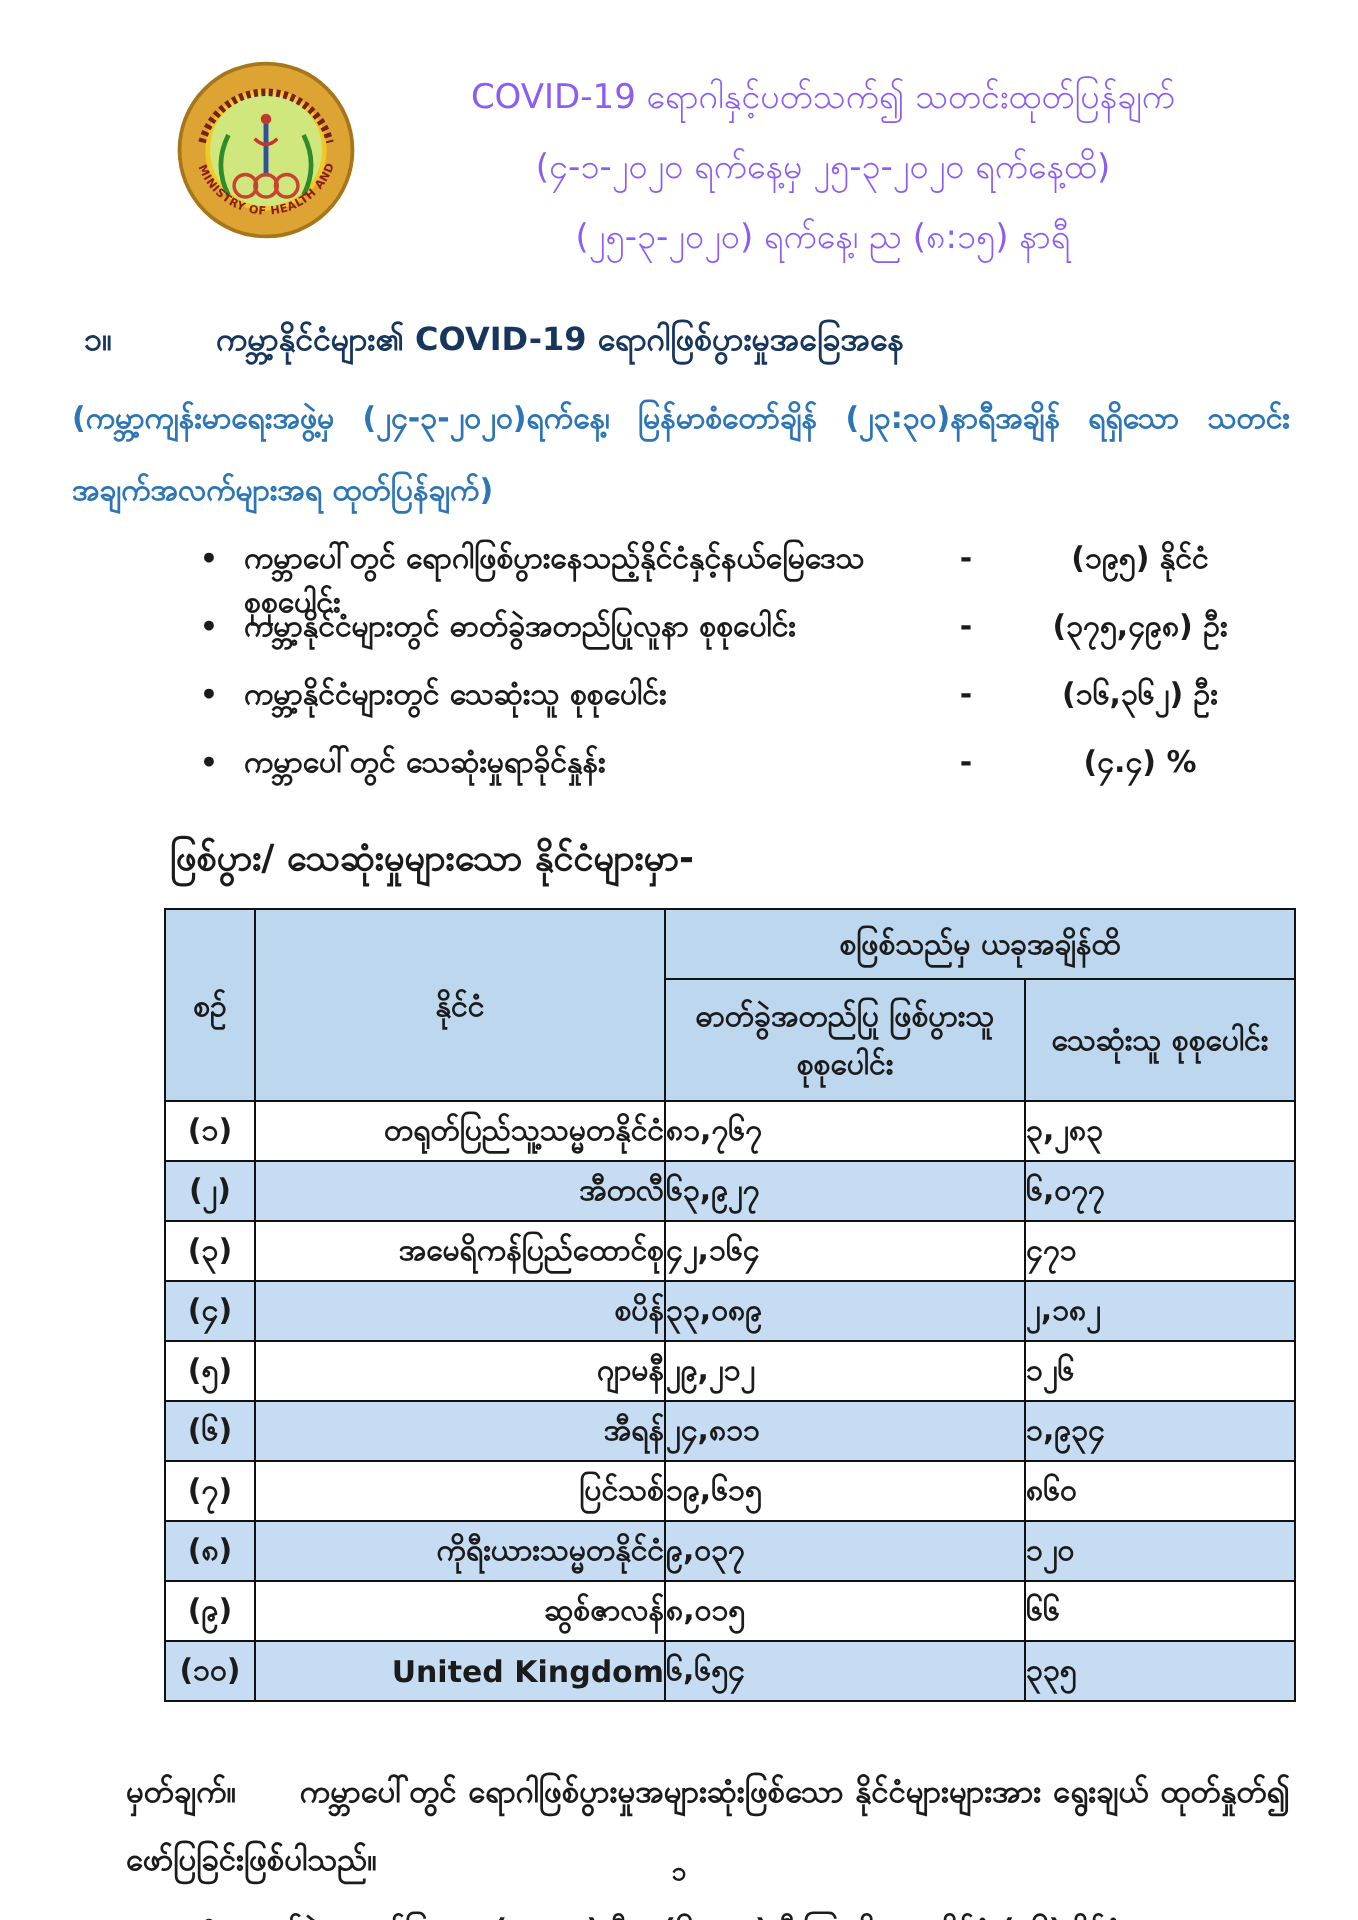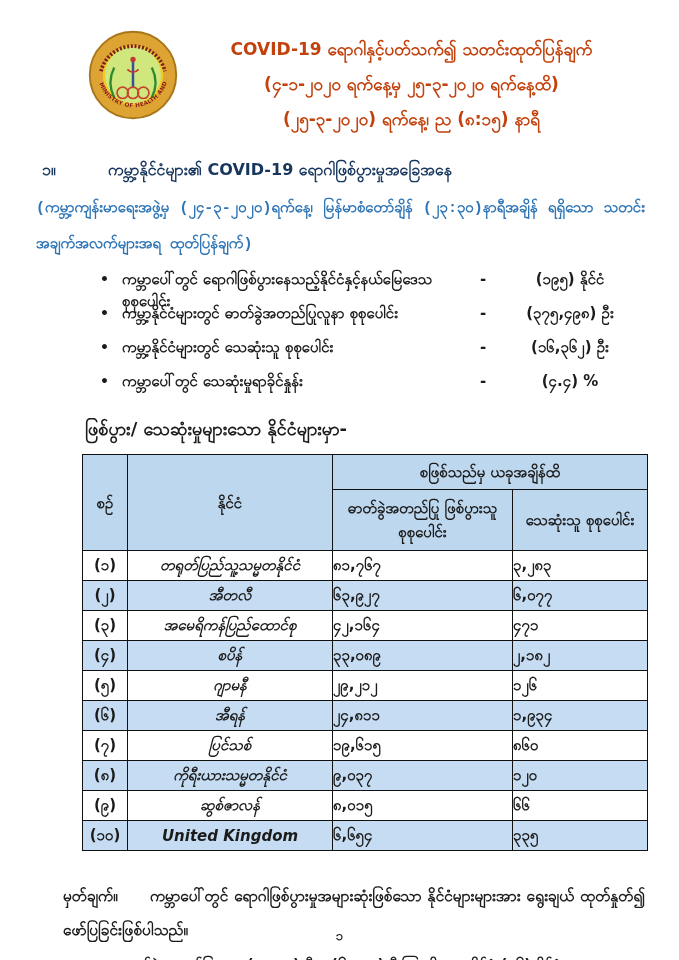"COVID-19 ရောဂါနှင့်ပတ်သက်၍" .titles { color: #c2410c -> #8b5cf6; font-weight: bold -> normal }
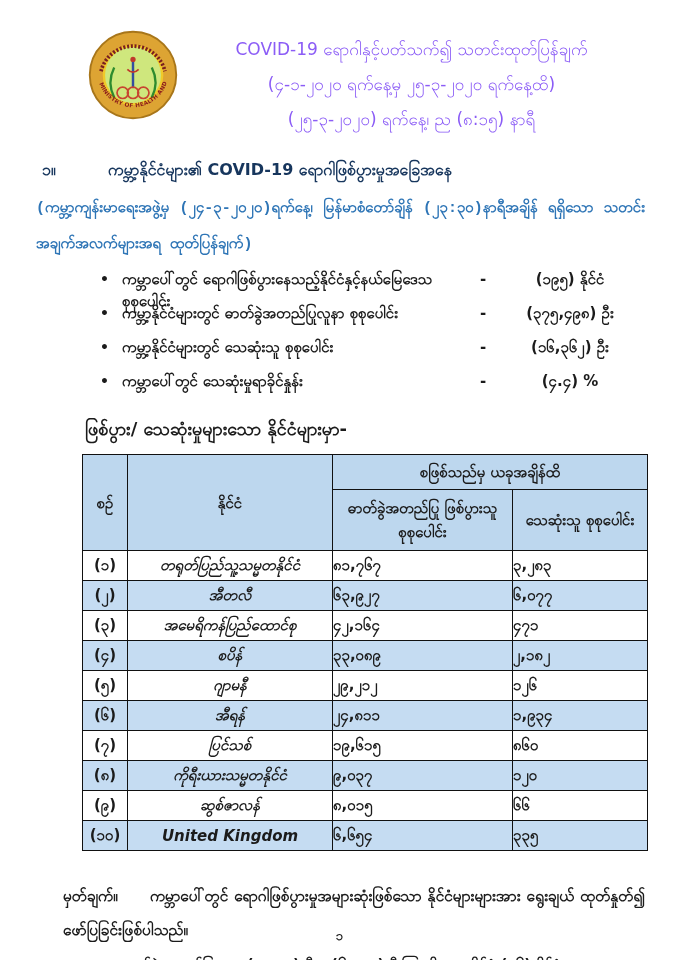"(ကမ္ဘာ့ကျန်းမာရေးအဖွဲ့မှ" .source-note { font-family: Liberation Mono, monospace -> none }
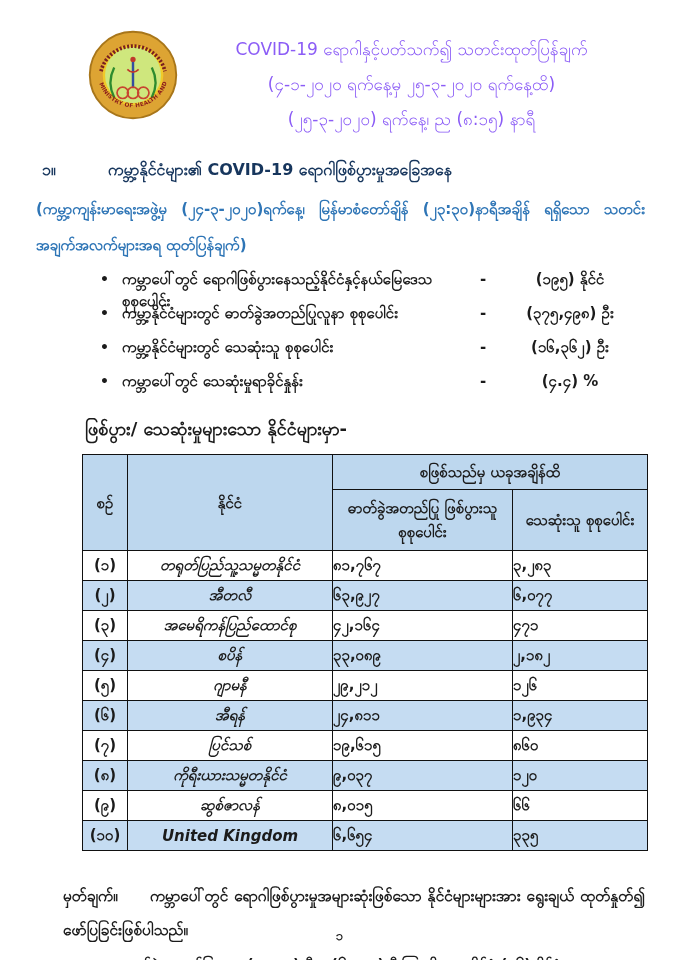"တရုတ်ပြည်သူ့သမ္မတနိုင်ငံ" td.c-country { font-style: italic -> none; text-align: center -> right }
